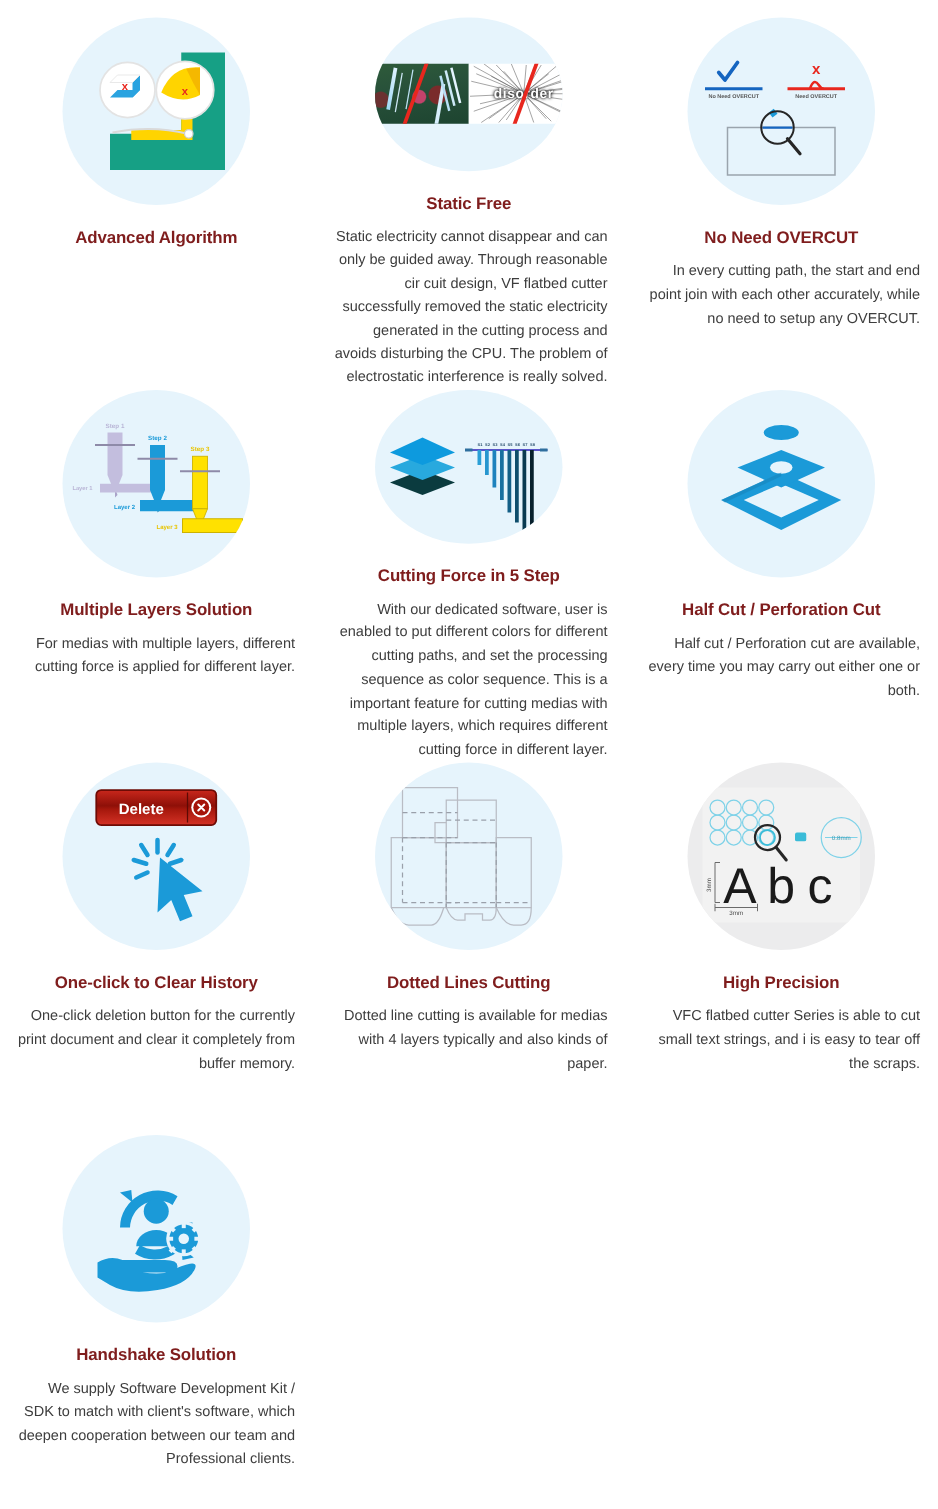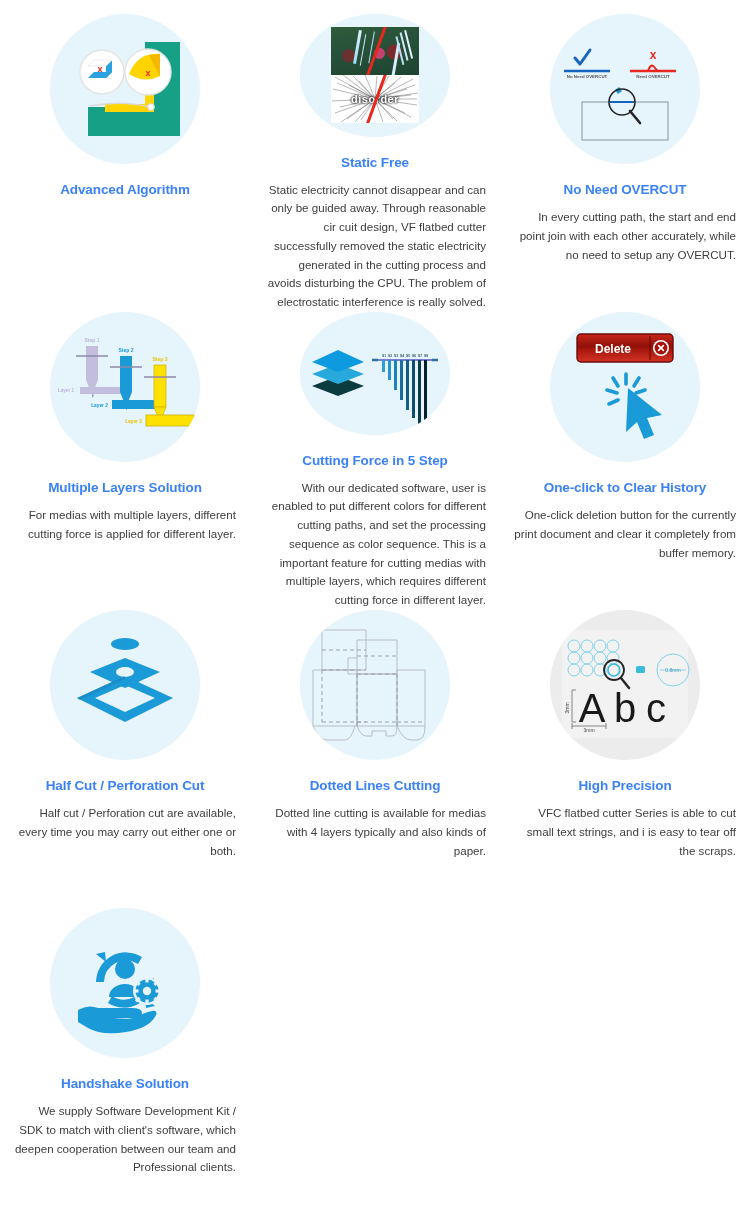"disorder" .static-wrap { flex-direction: column -> row }
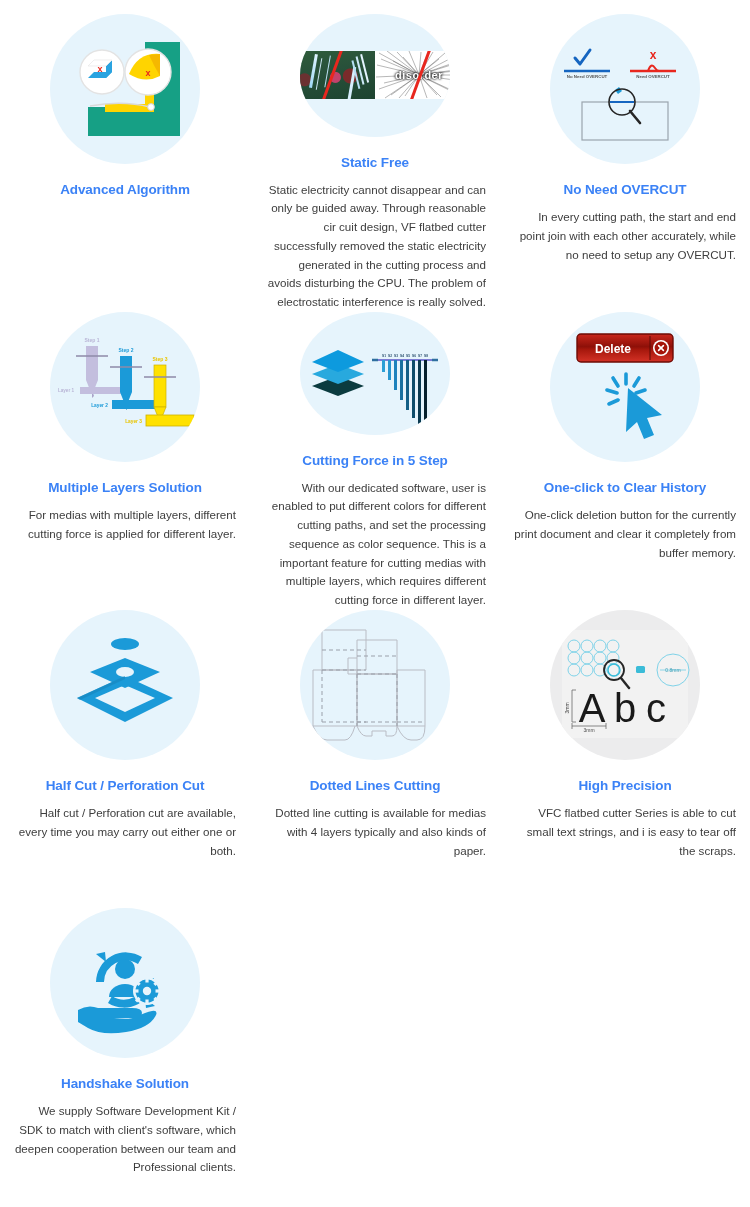"Static Free" .feature-title { color: #3b82f6 -> #7f1d1d }
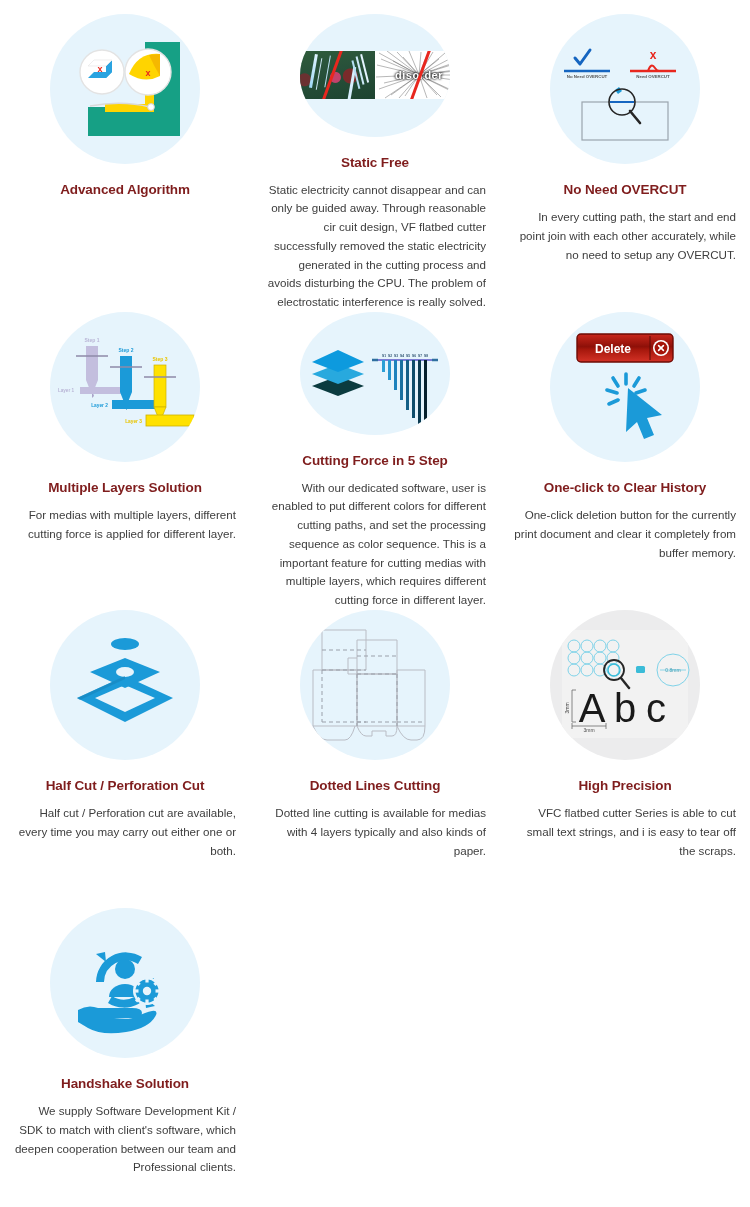"Delete" div.feature-cell { order: before "Half Cut / Perforation Cut" -> after "Half Cut / Perforation Cut" }
